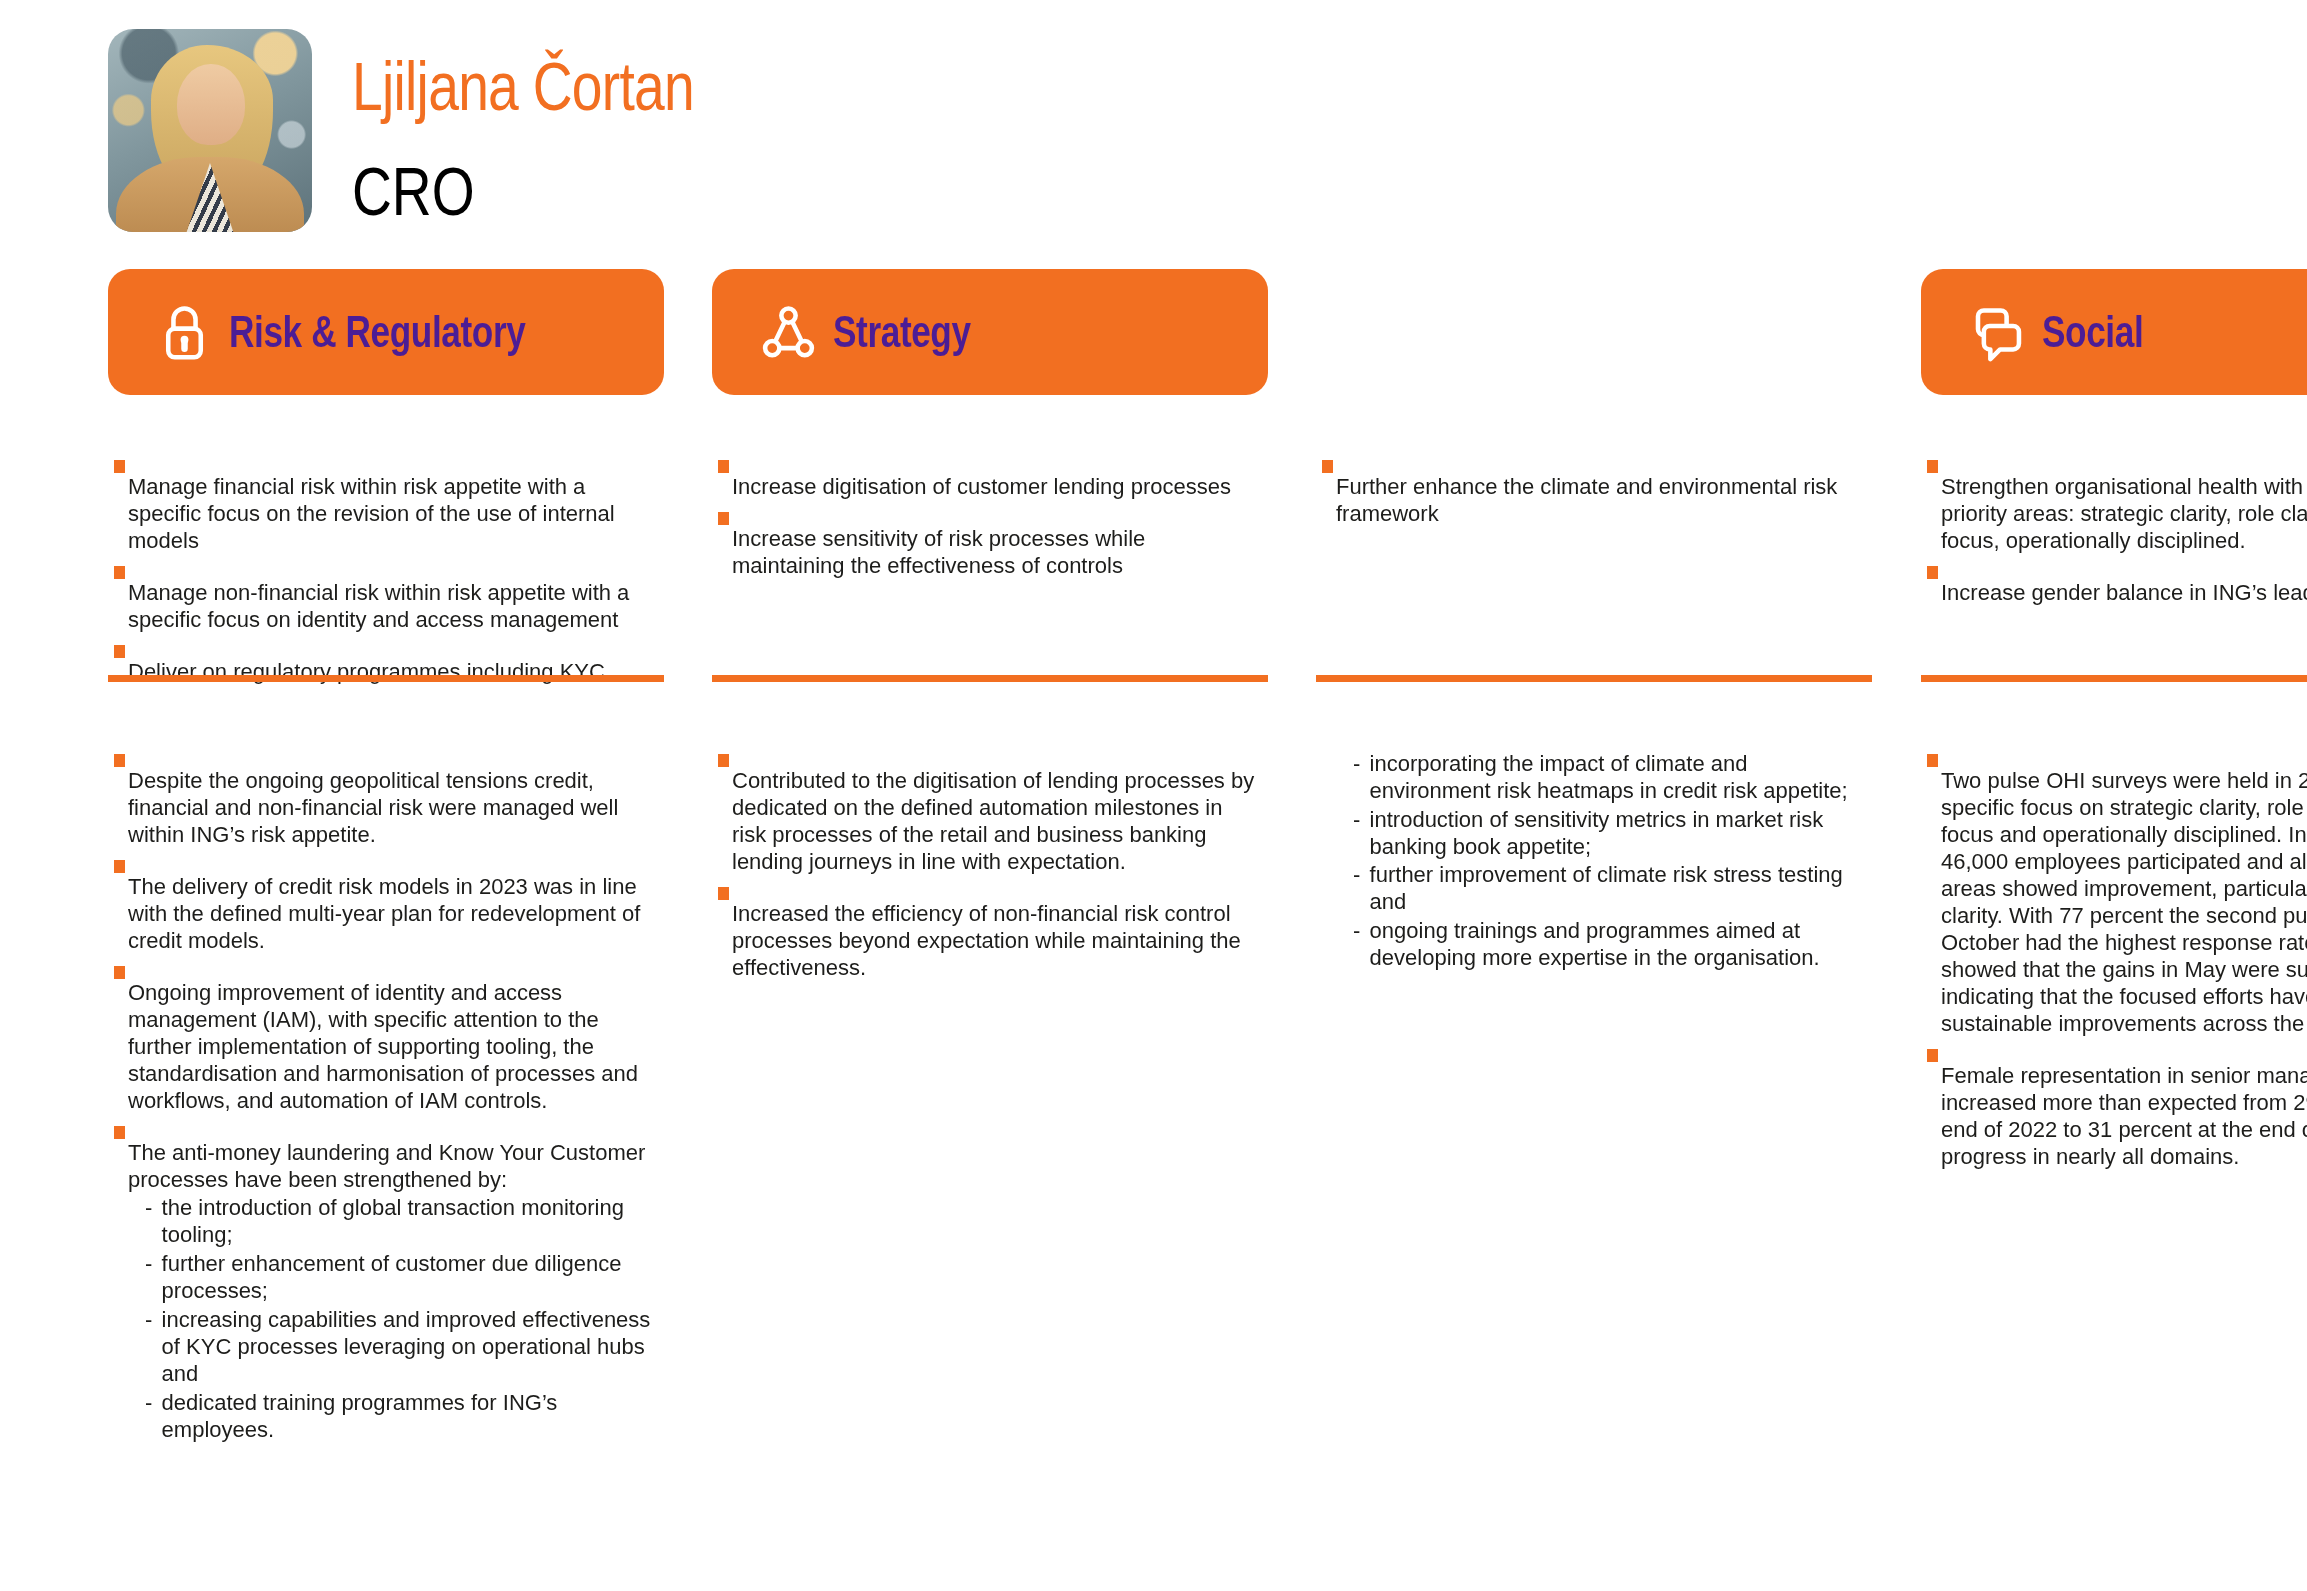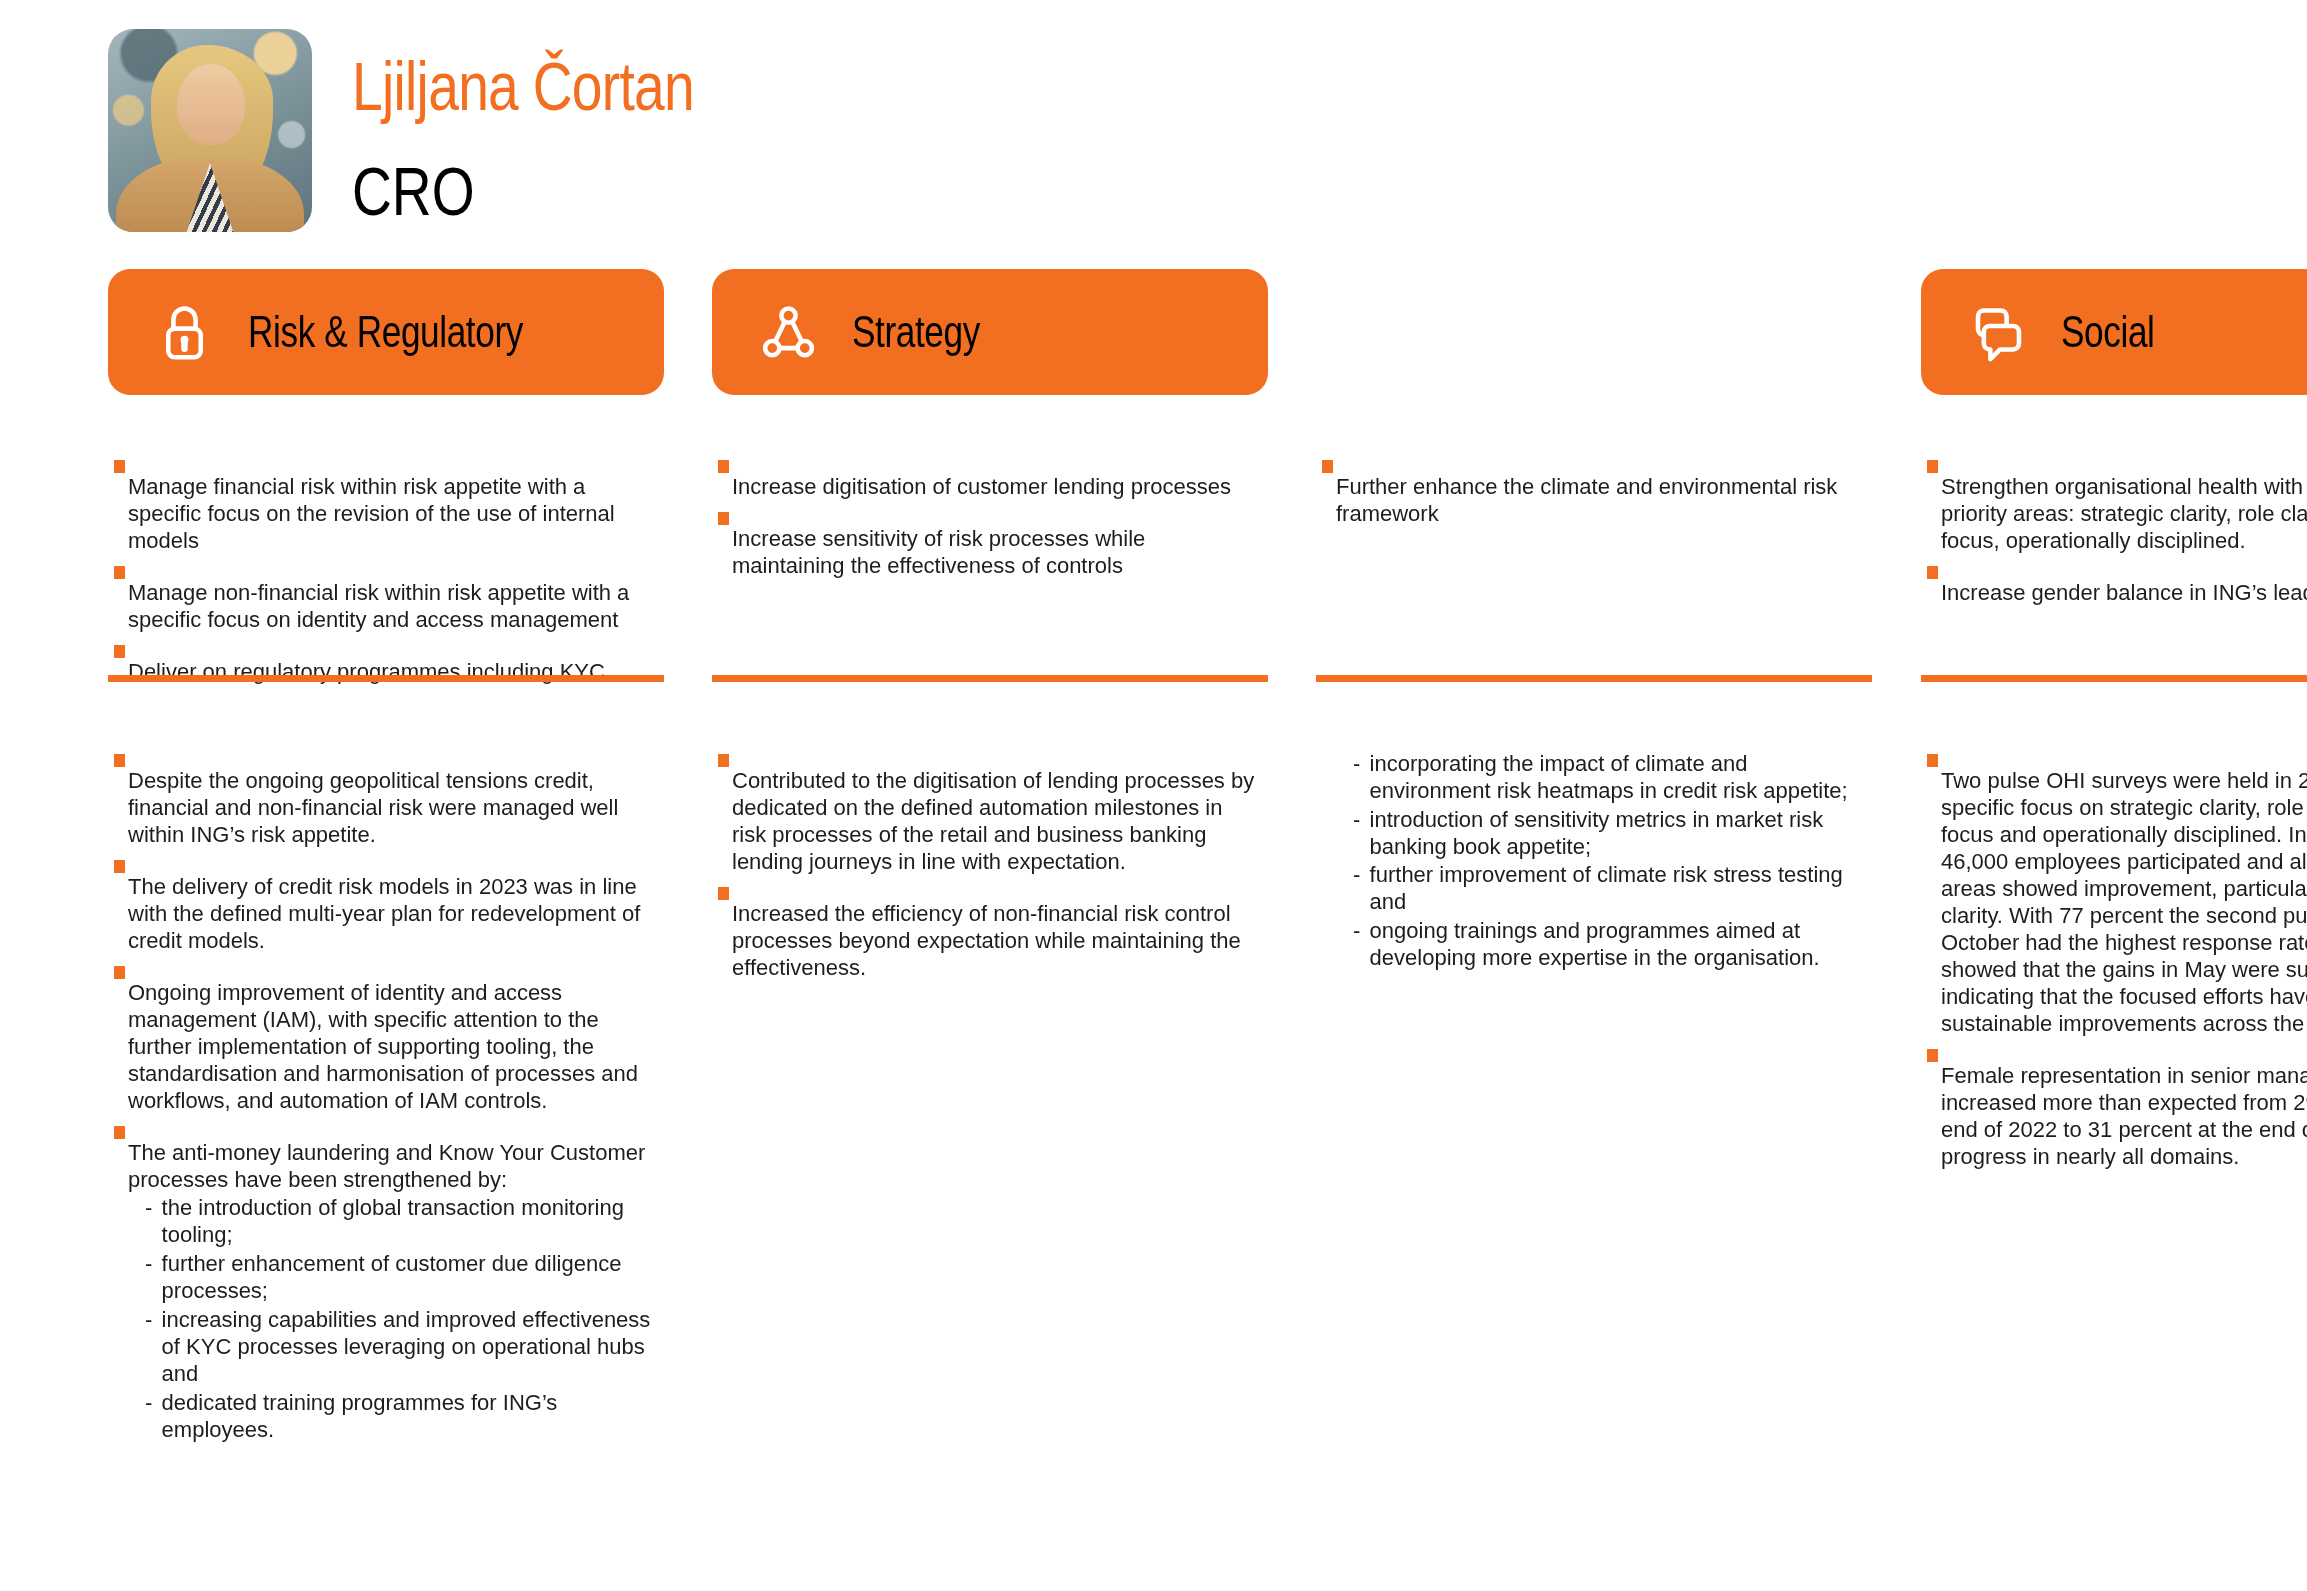"Risk & Regulatory" .col-title { color: #000000 -> #4c1d95; font-weight: normal -> bold; margin-left: 31px -> 12px }
